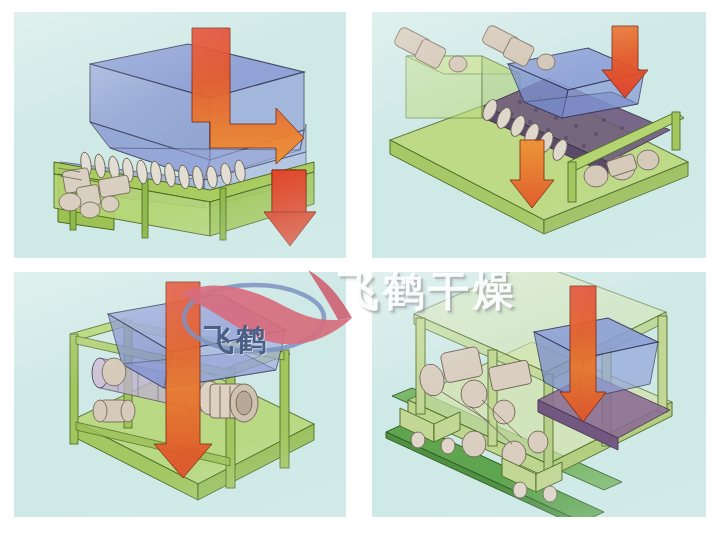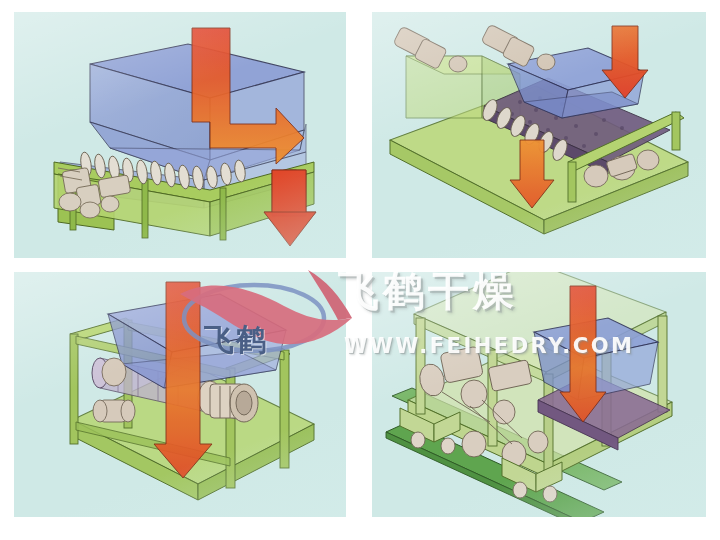"WWW.FEIHEDRY.COM" div { html: <div>WWW.FEIHEDRY.COM</div> -> none }
